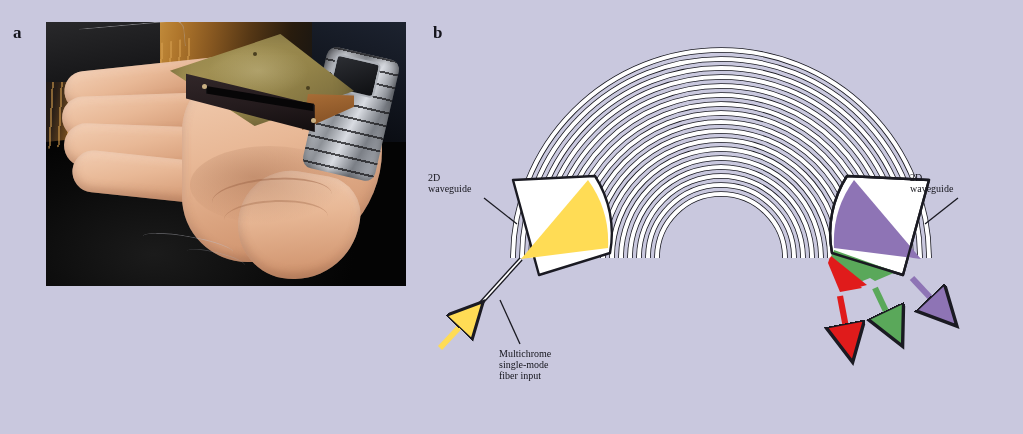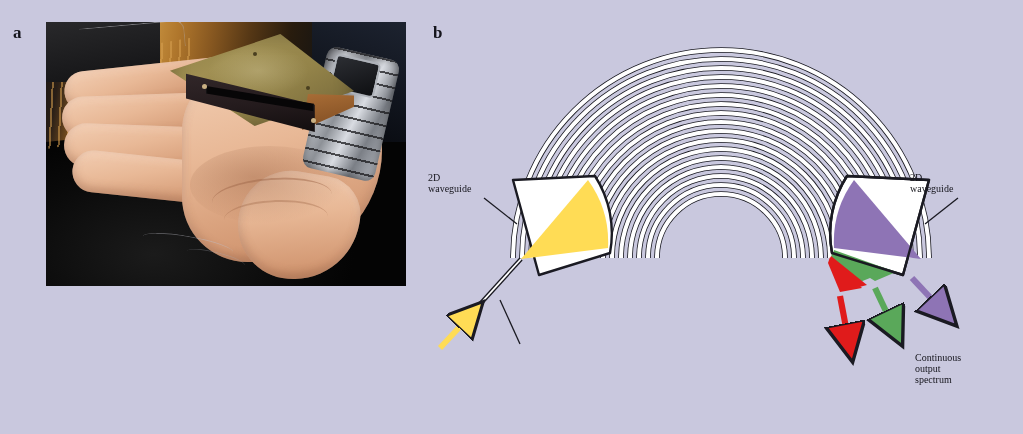"Multichrome" div.sch-text { html: none -> <div>Multichrome single-mode fiber input</div> }
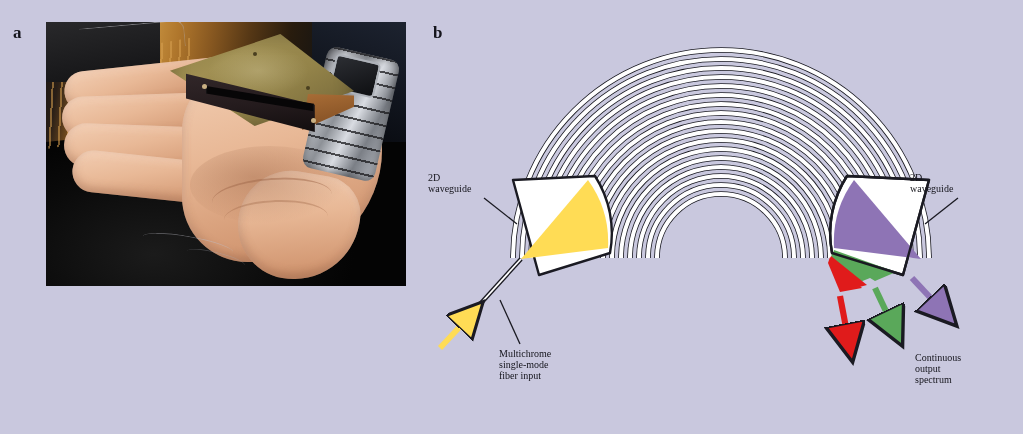"Continuous" div.sch-text { html: <div>Continuous output spectrum</div> -> none }
